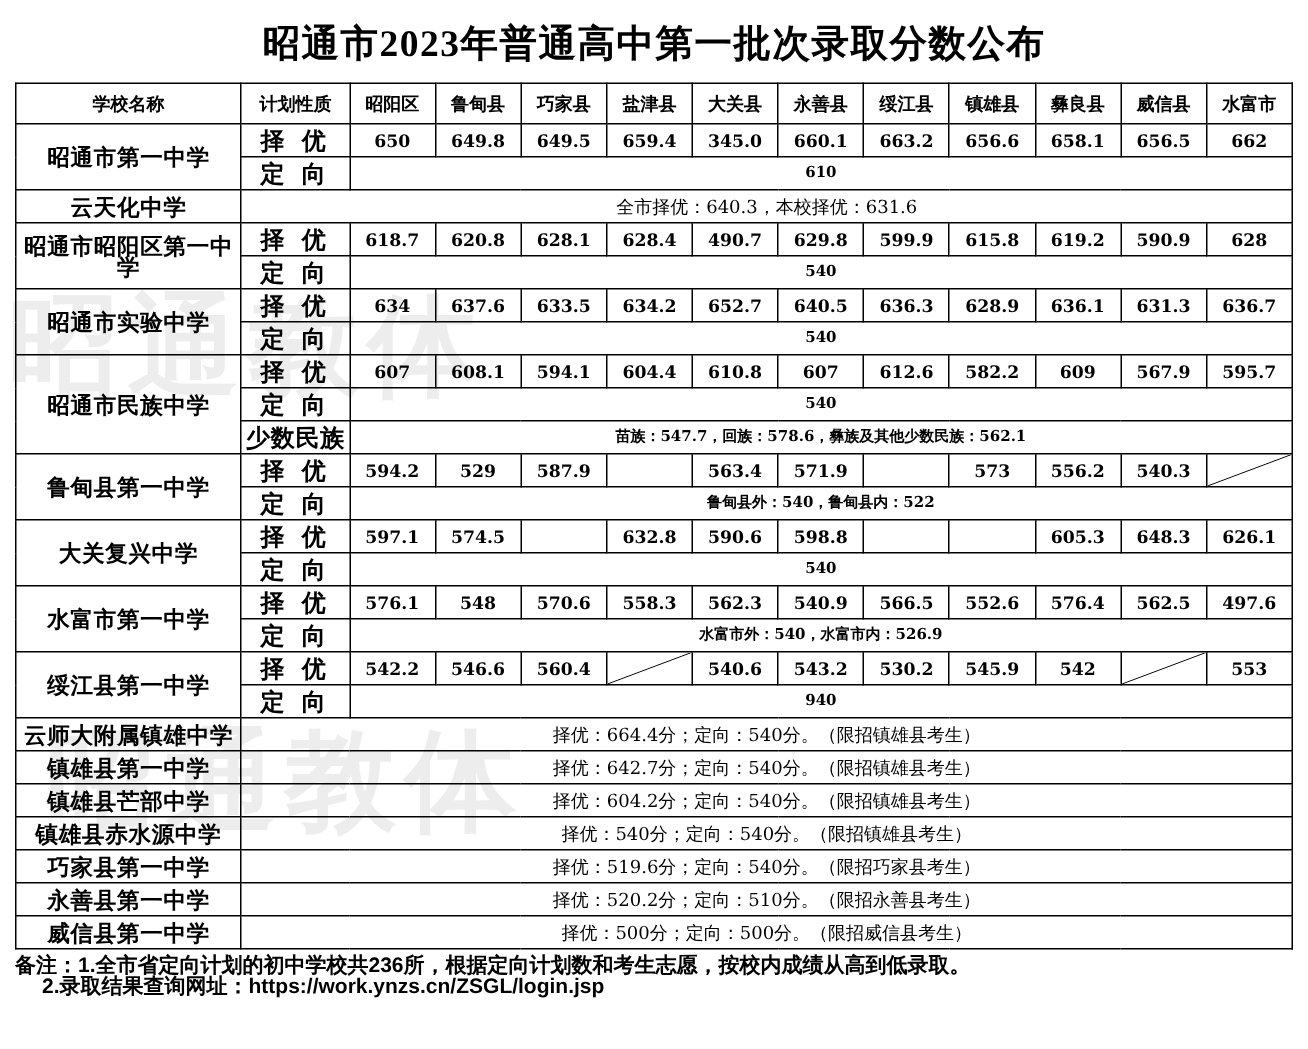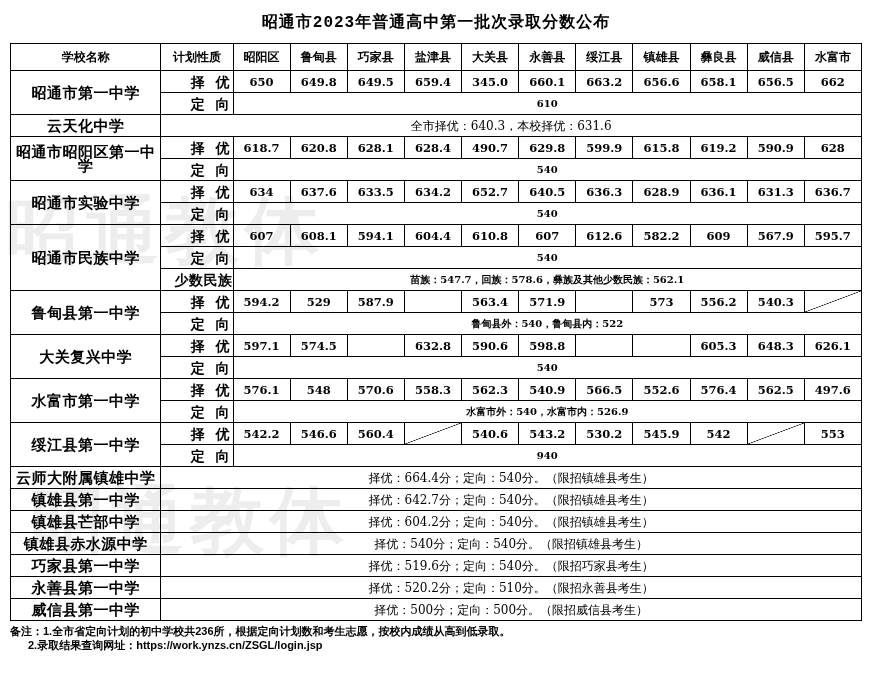"昭通市2023年普通高中第一批次录取分数公布" .title { font-family: Liberation Mono, monospace -> Liberation Serif, serif; font-size: 16px -> 25px }
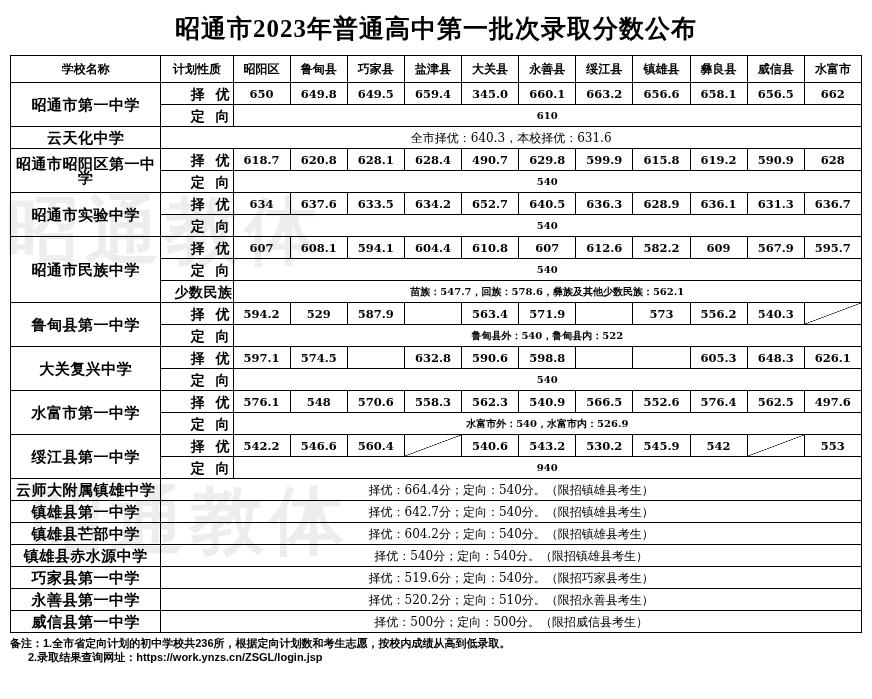"择 优" td.kind { font-size: 14px -> 16px; text-align: right -> none }
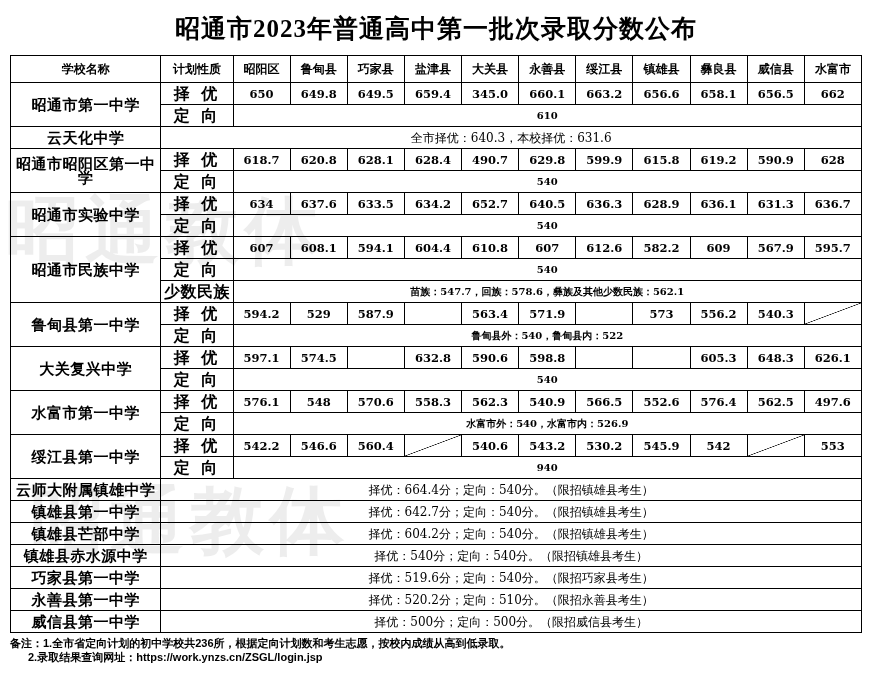"备注：1.全市省定向计划的初中学校共236所，根据定向计划数和考生志愿，按校内成" .footer { font-size: 11px -> 14px }
